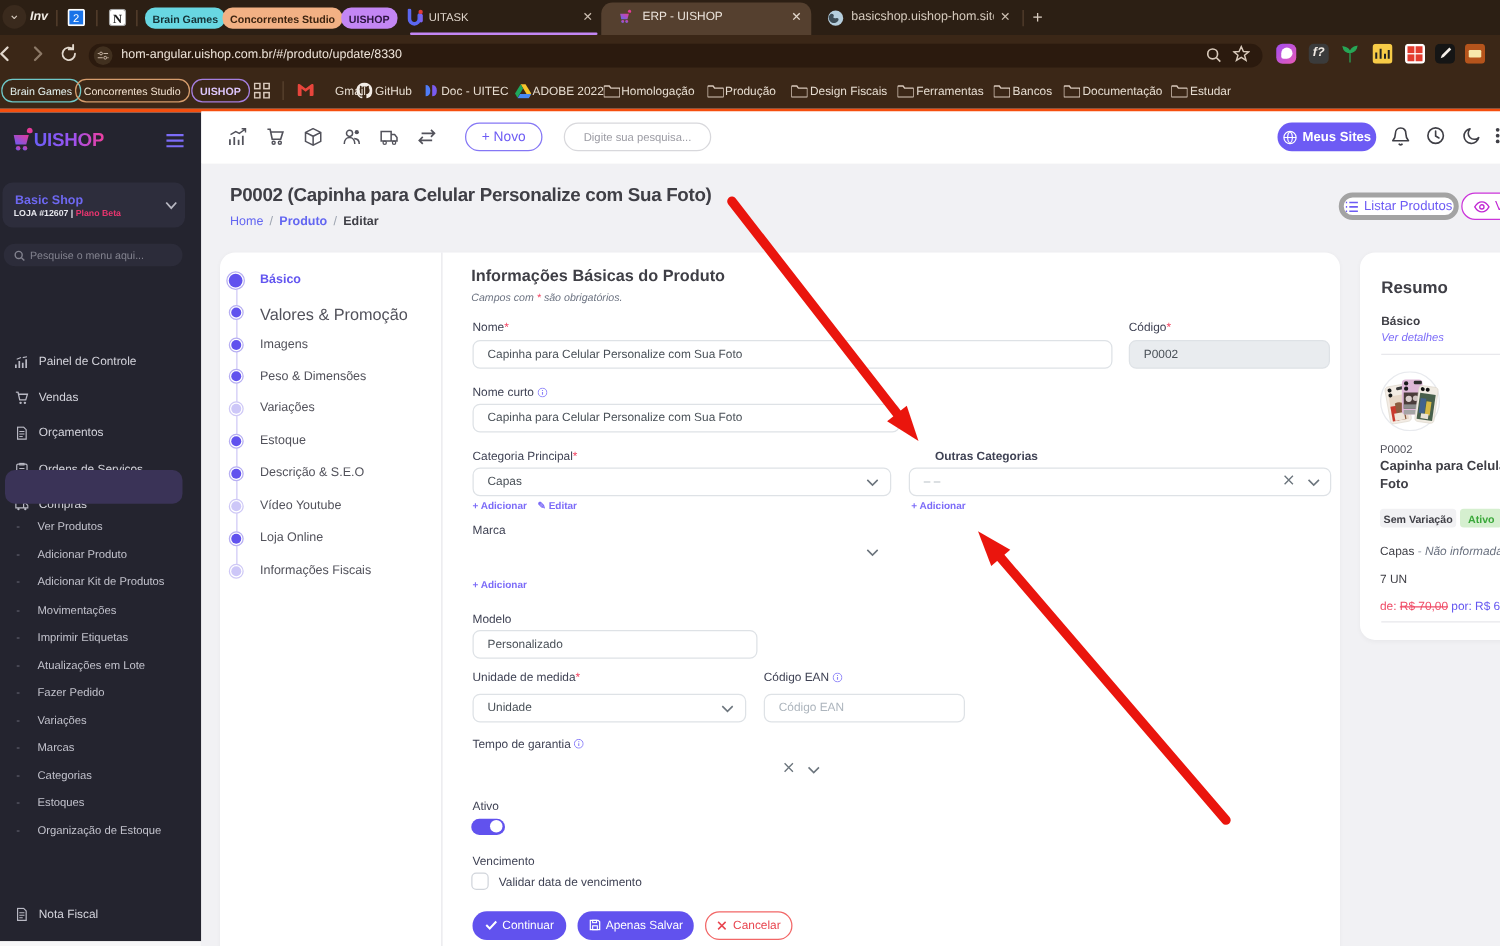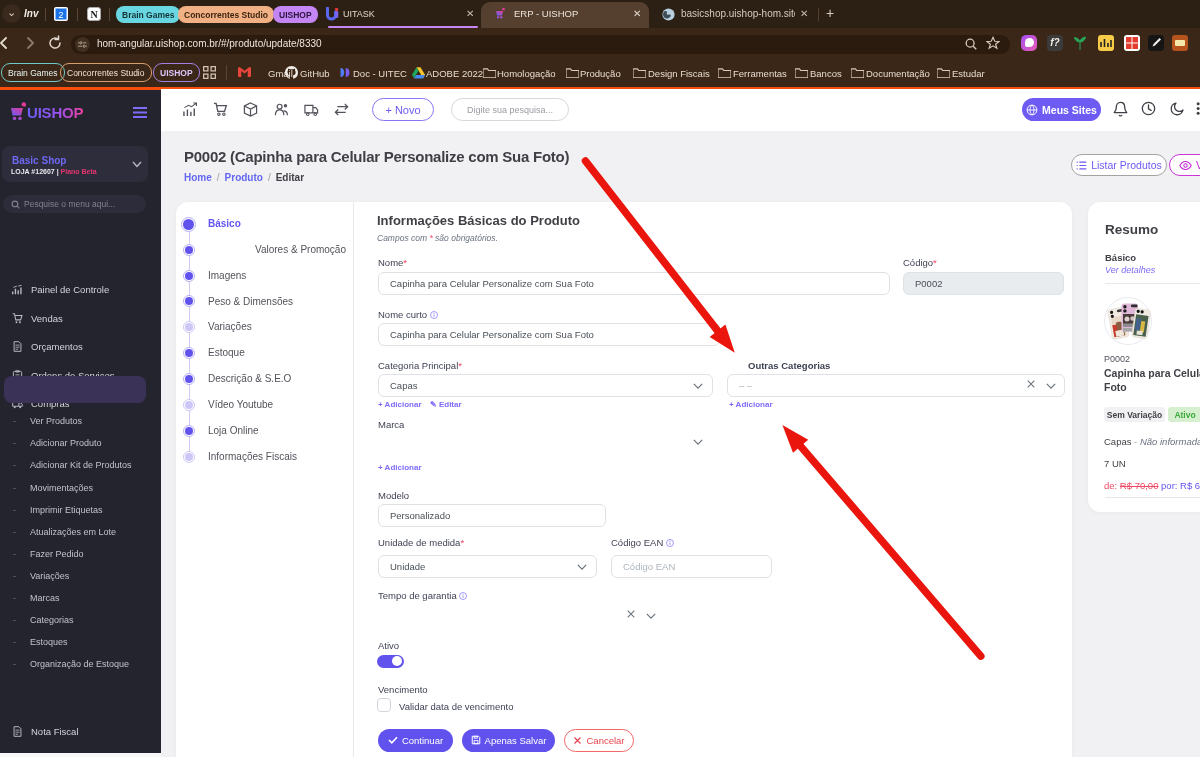"Listar Produtos" div.abs { border: 1px solid #a3a3a3 -> 4px solid #a3a3a3 }
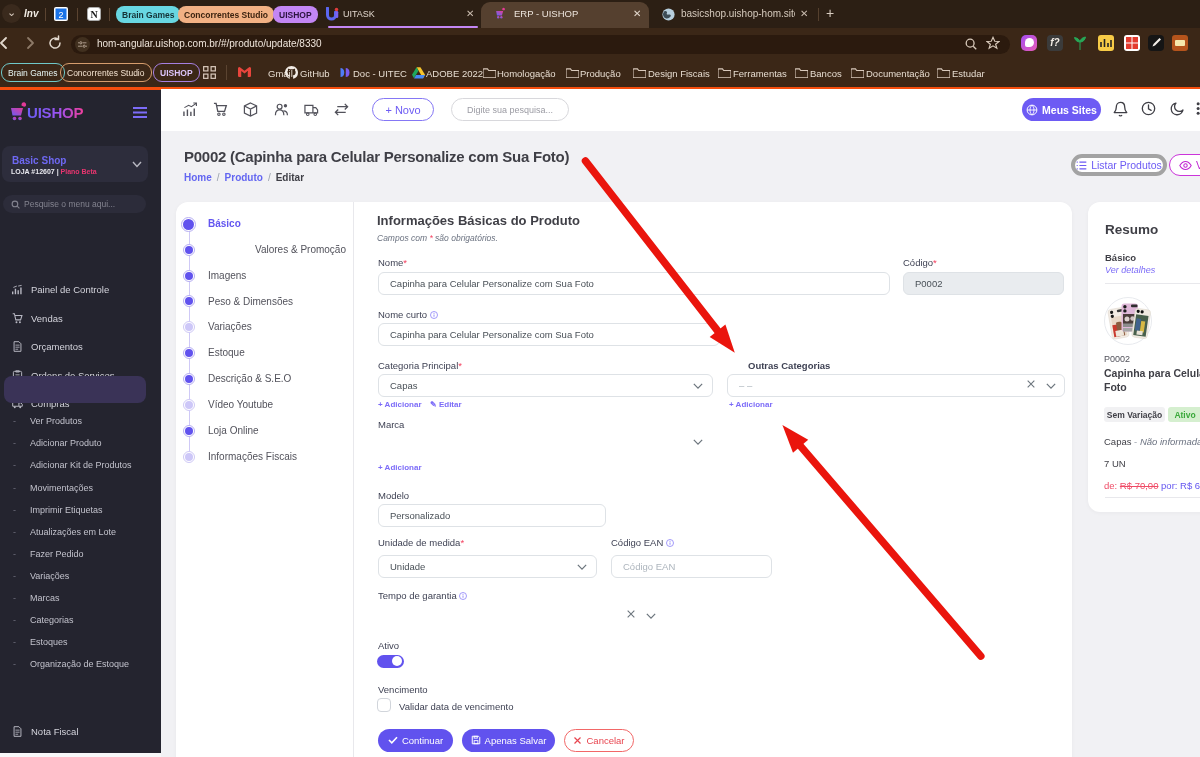"Home" span { font-weight: bold -> normal }
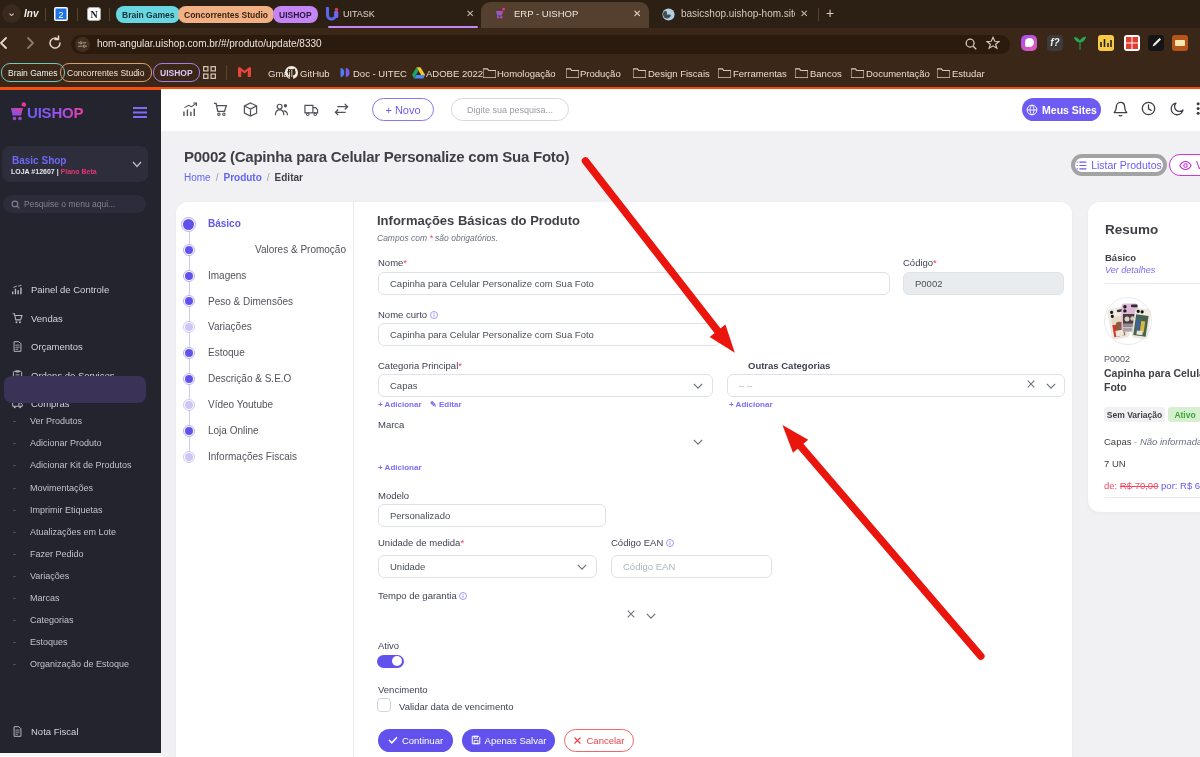"Valores & Promoção" div.abs { font-size: 10px -> 13px; margin-left: 47px -> none }
